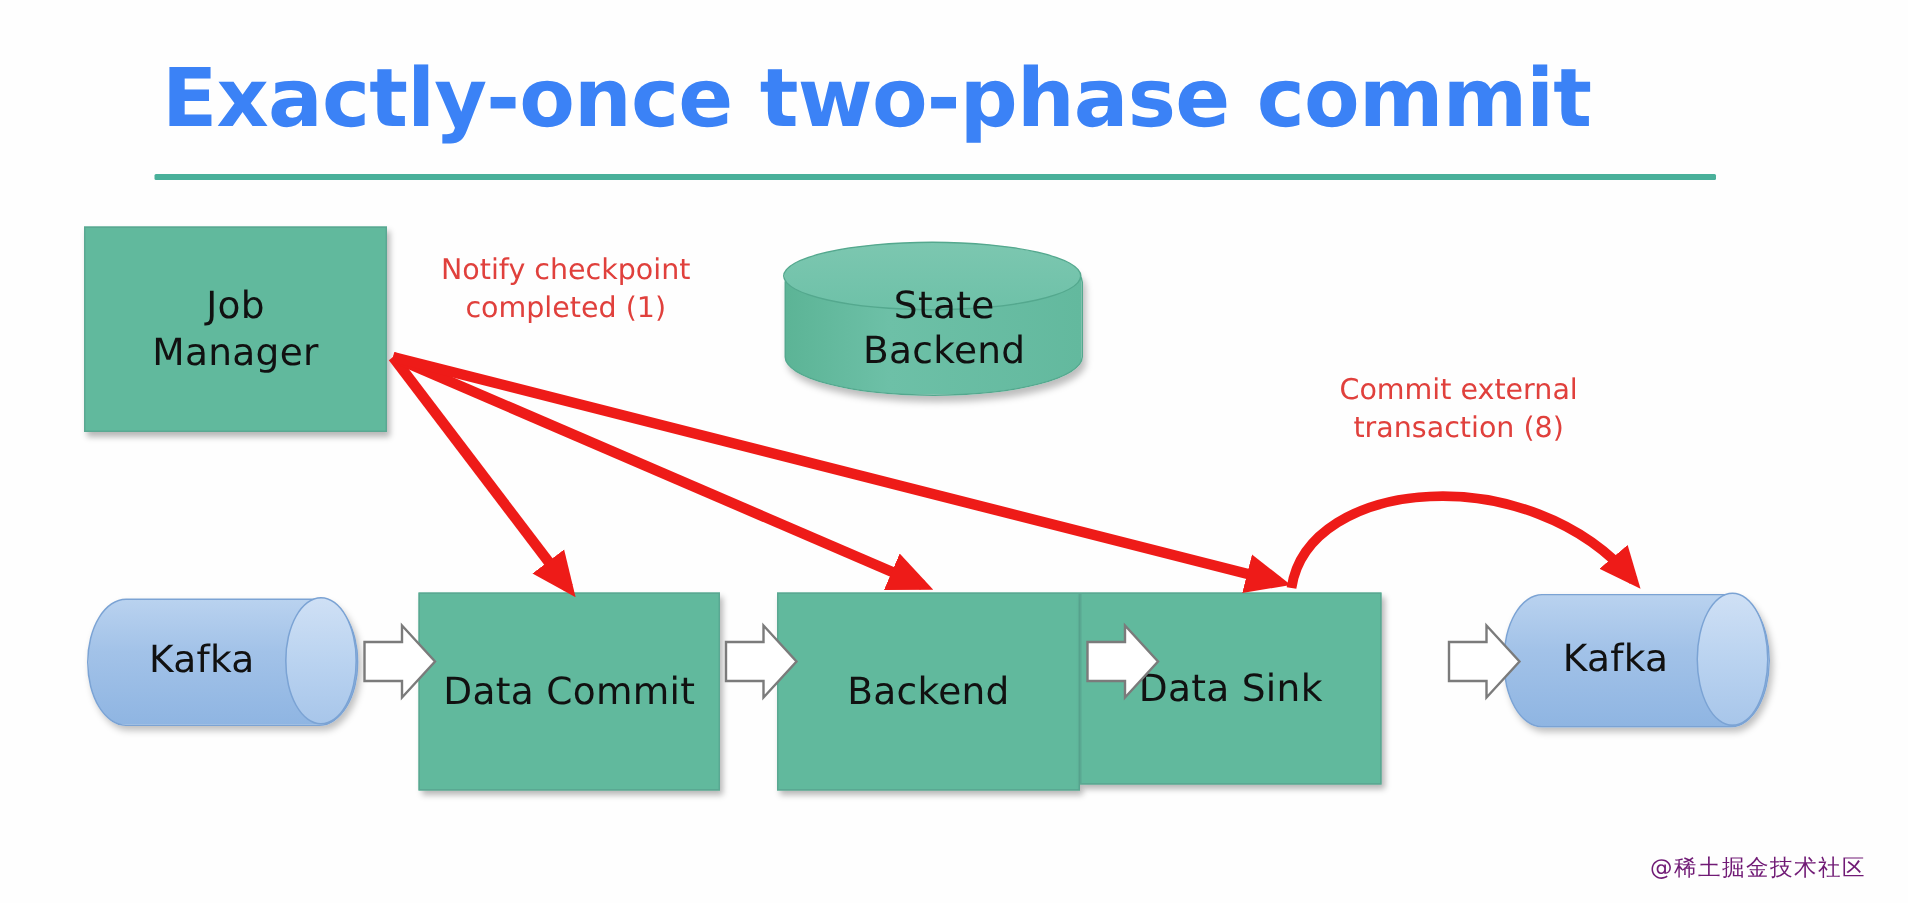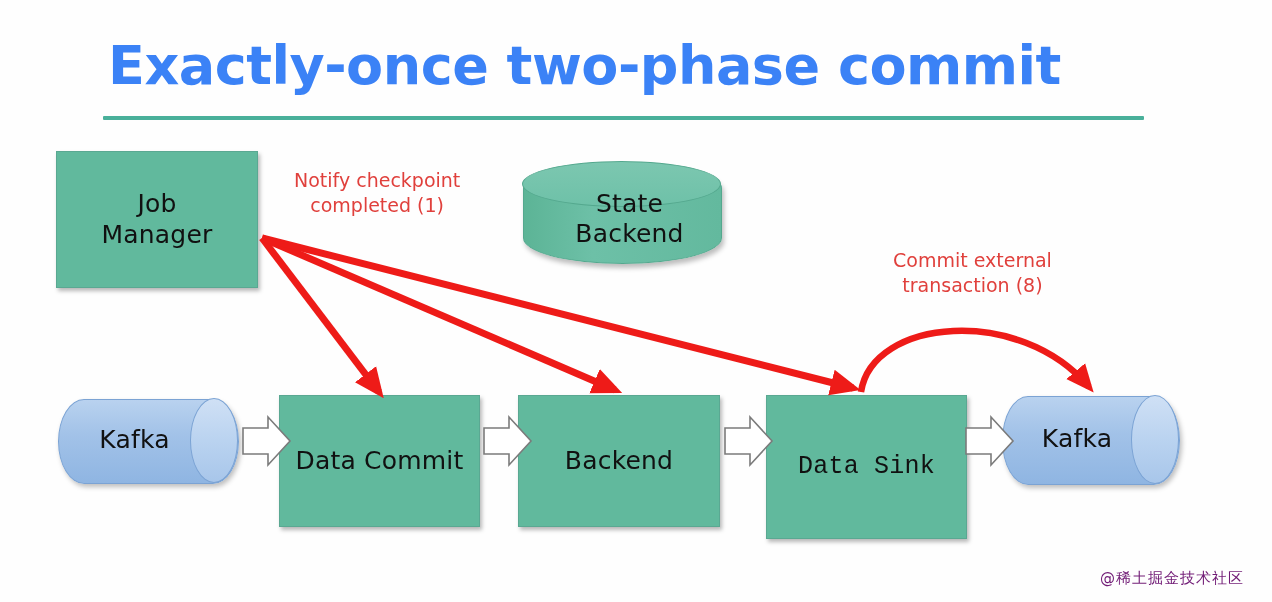"Data Sink" div.node { font-family: Liberation Mono, monospace -> none; height: 144px -> 128px; left: 766px -> 720px }
